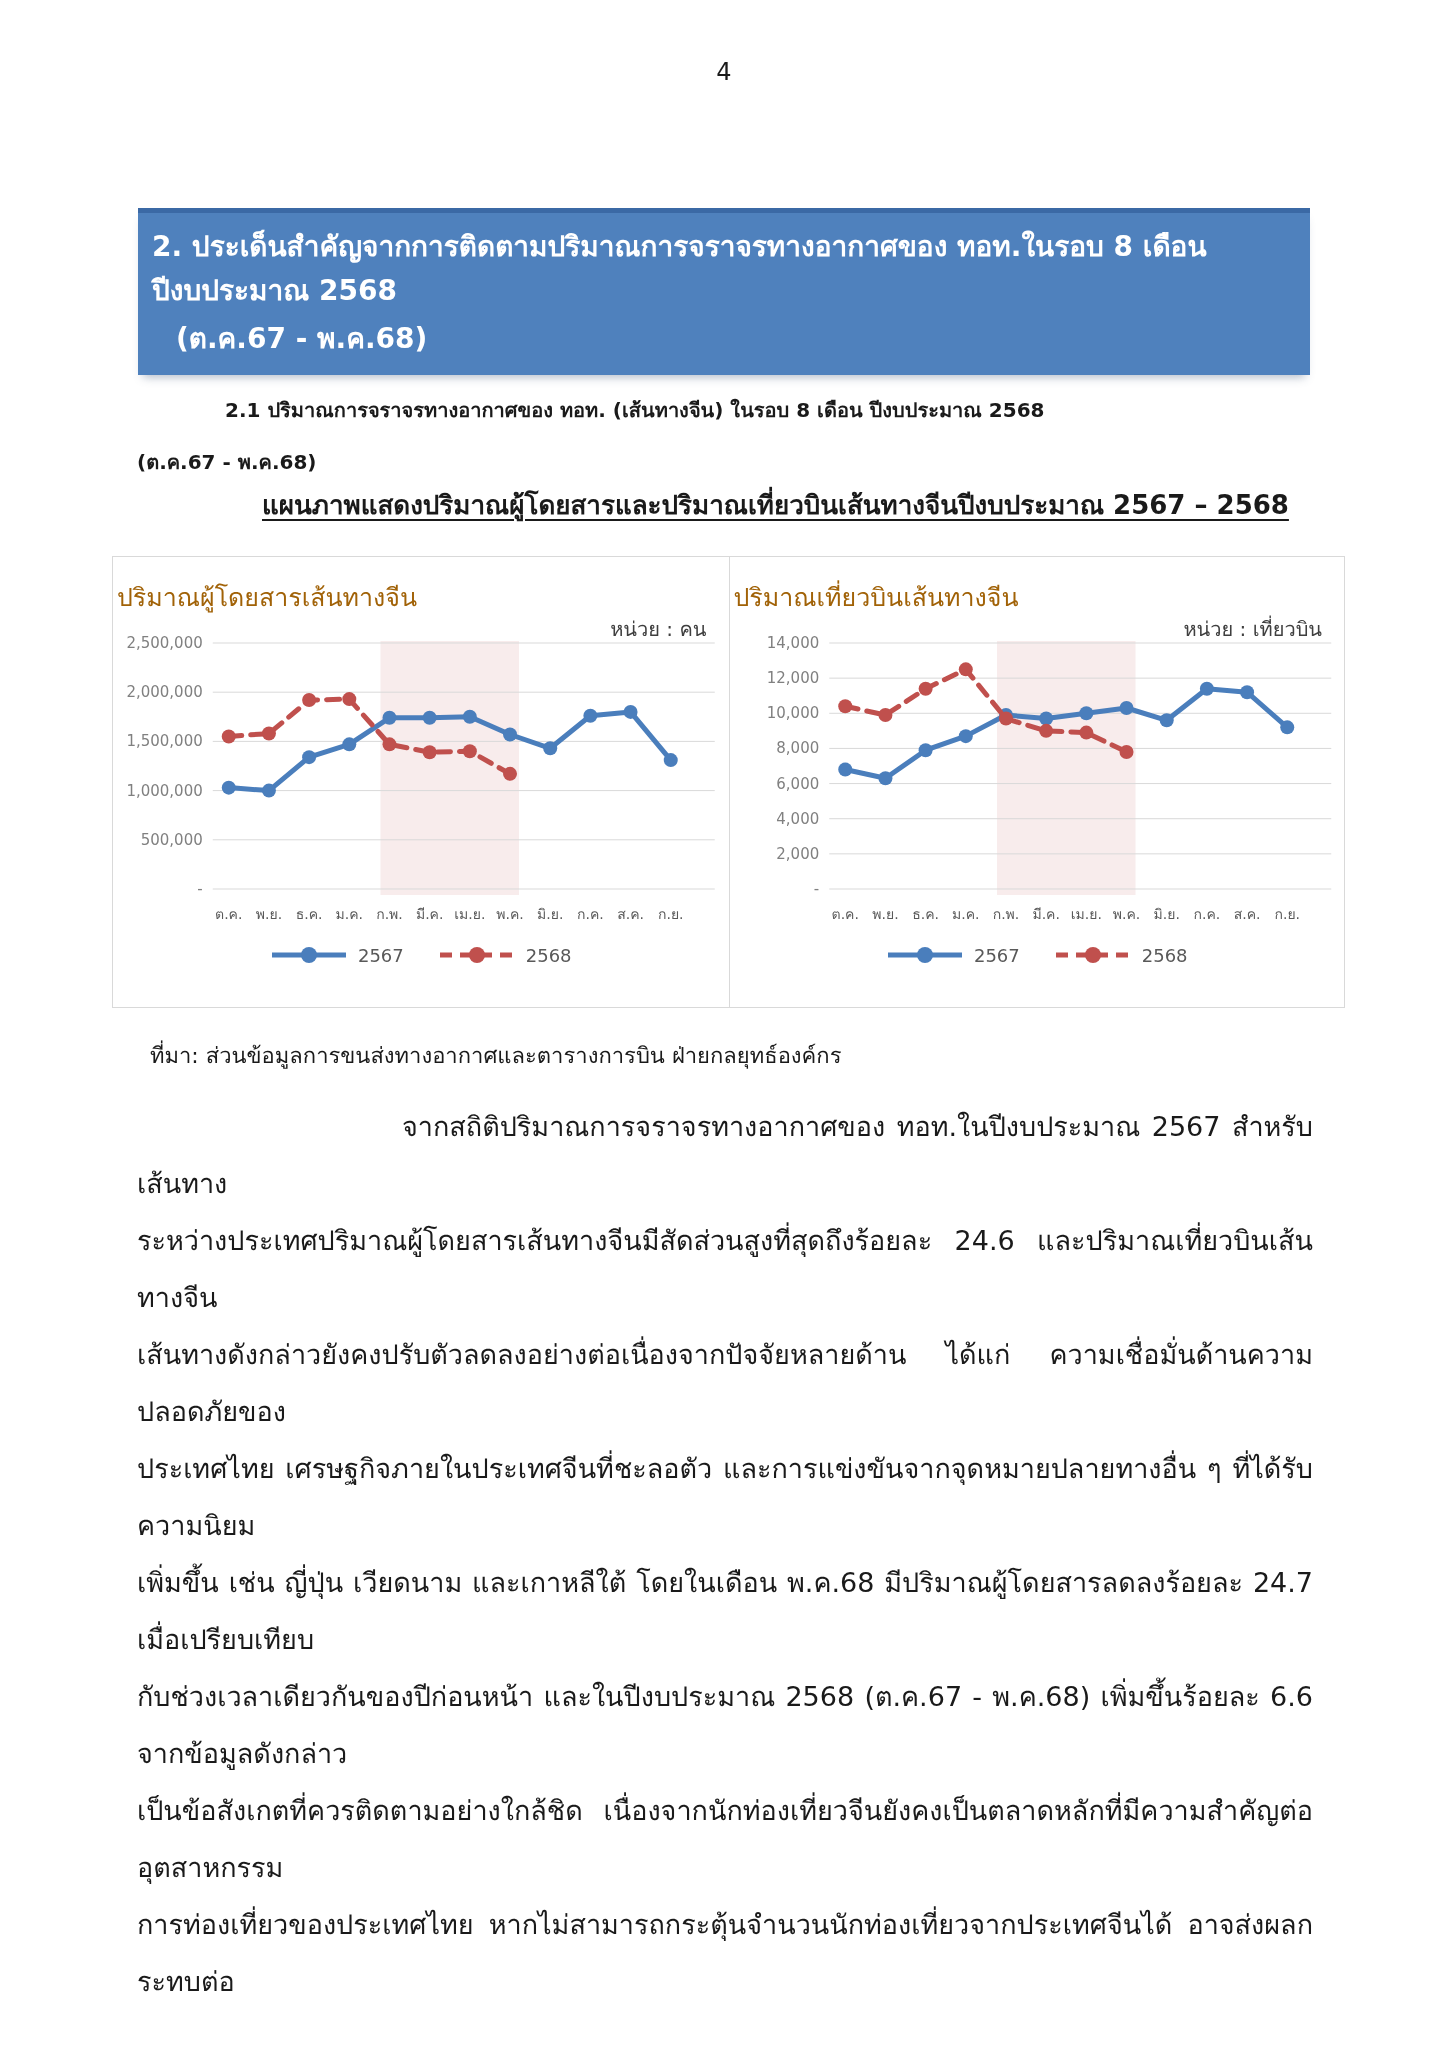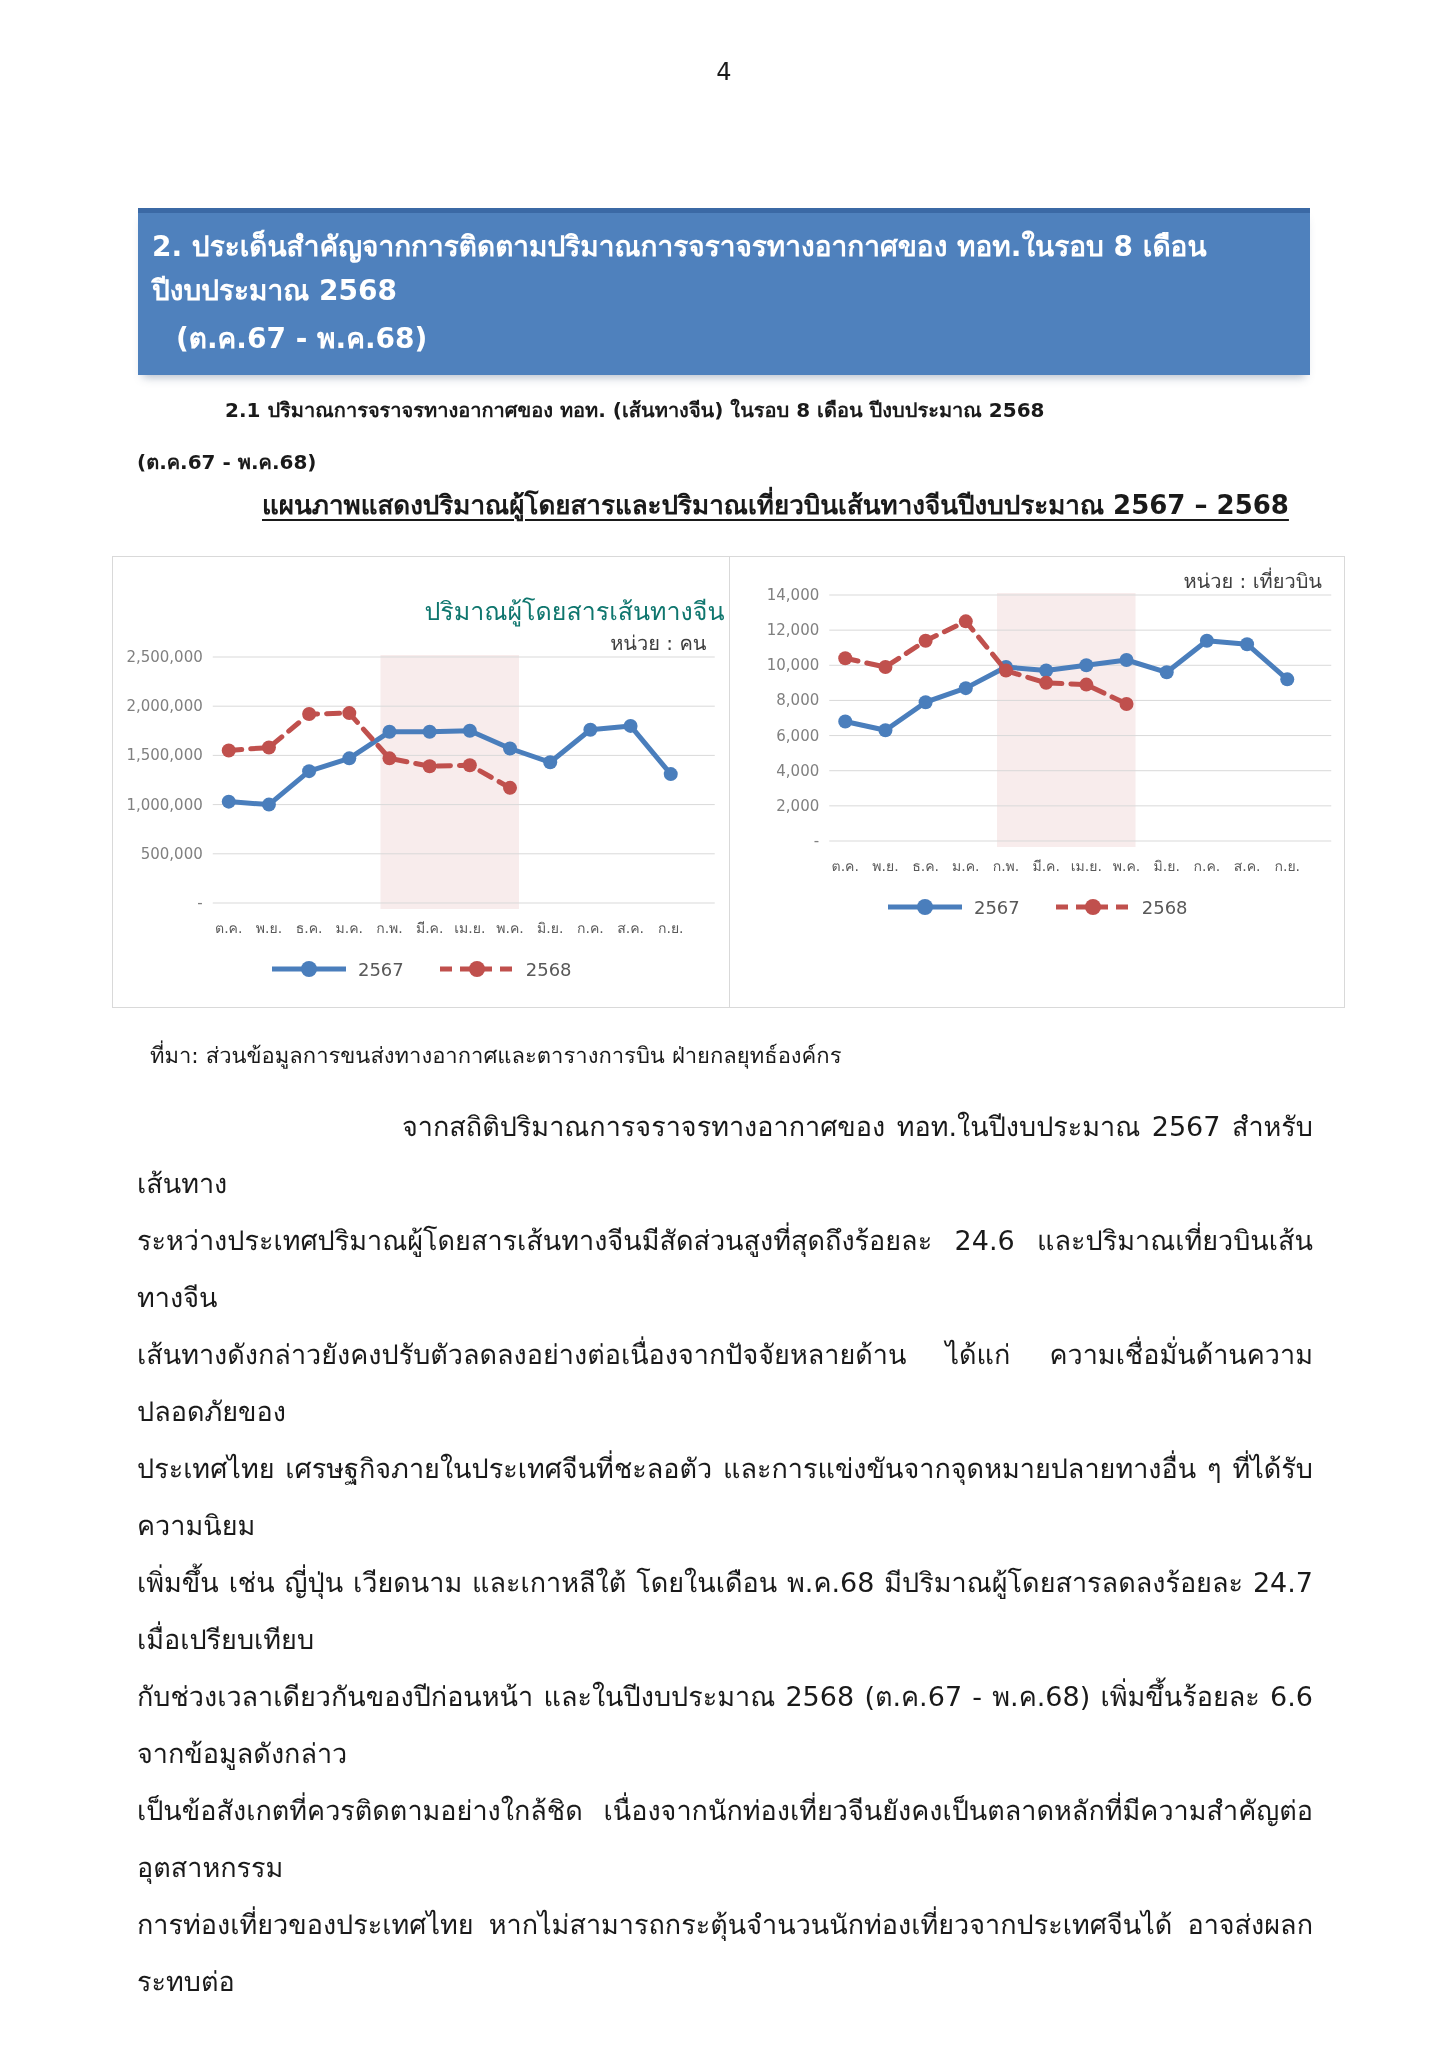"ปริมาณผู้โดยสารเส้นทางจีน" .chart-title { color: #0f766e -> #a16207; margin-top: 28px -> 14px; text-align: right -> left }
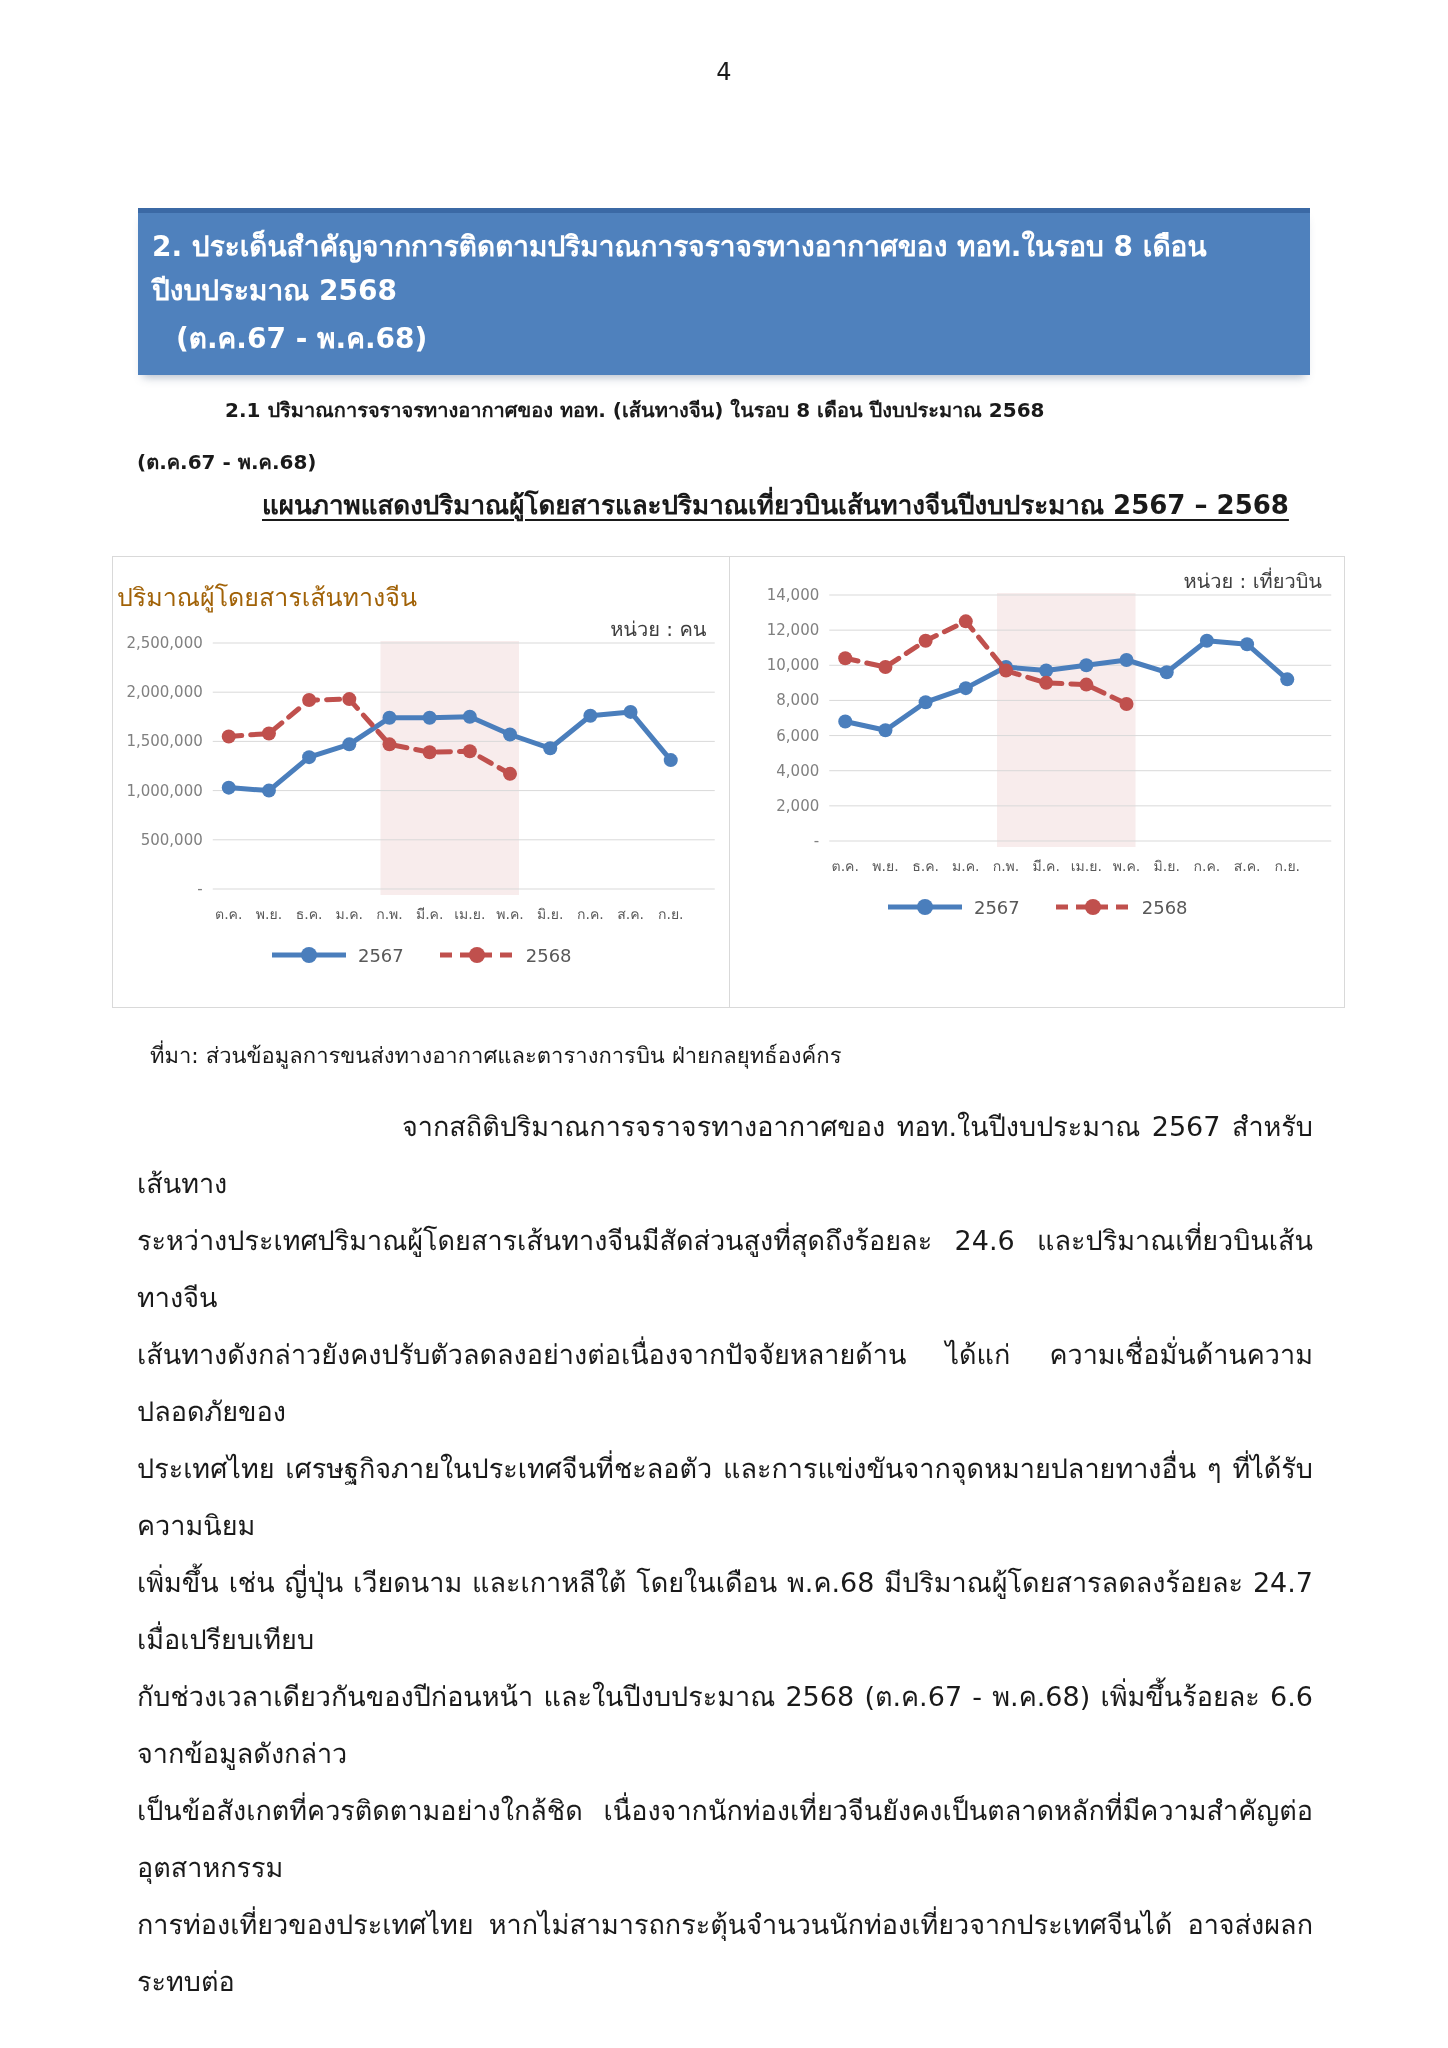"ปริมาณเที่ยวบินเส้นทางจีน" div.chart-title { html: none -> <div>ปริมาณเที่ยวบินเส้นทางจีน</div> }
